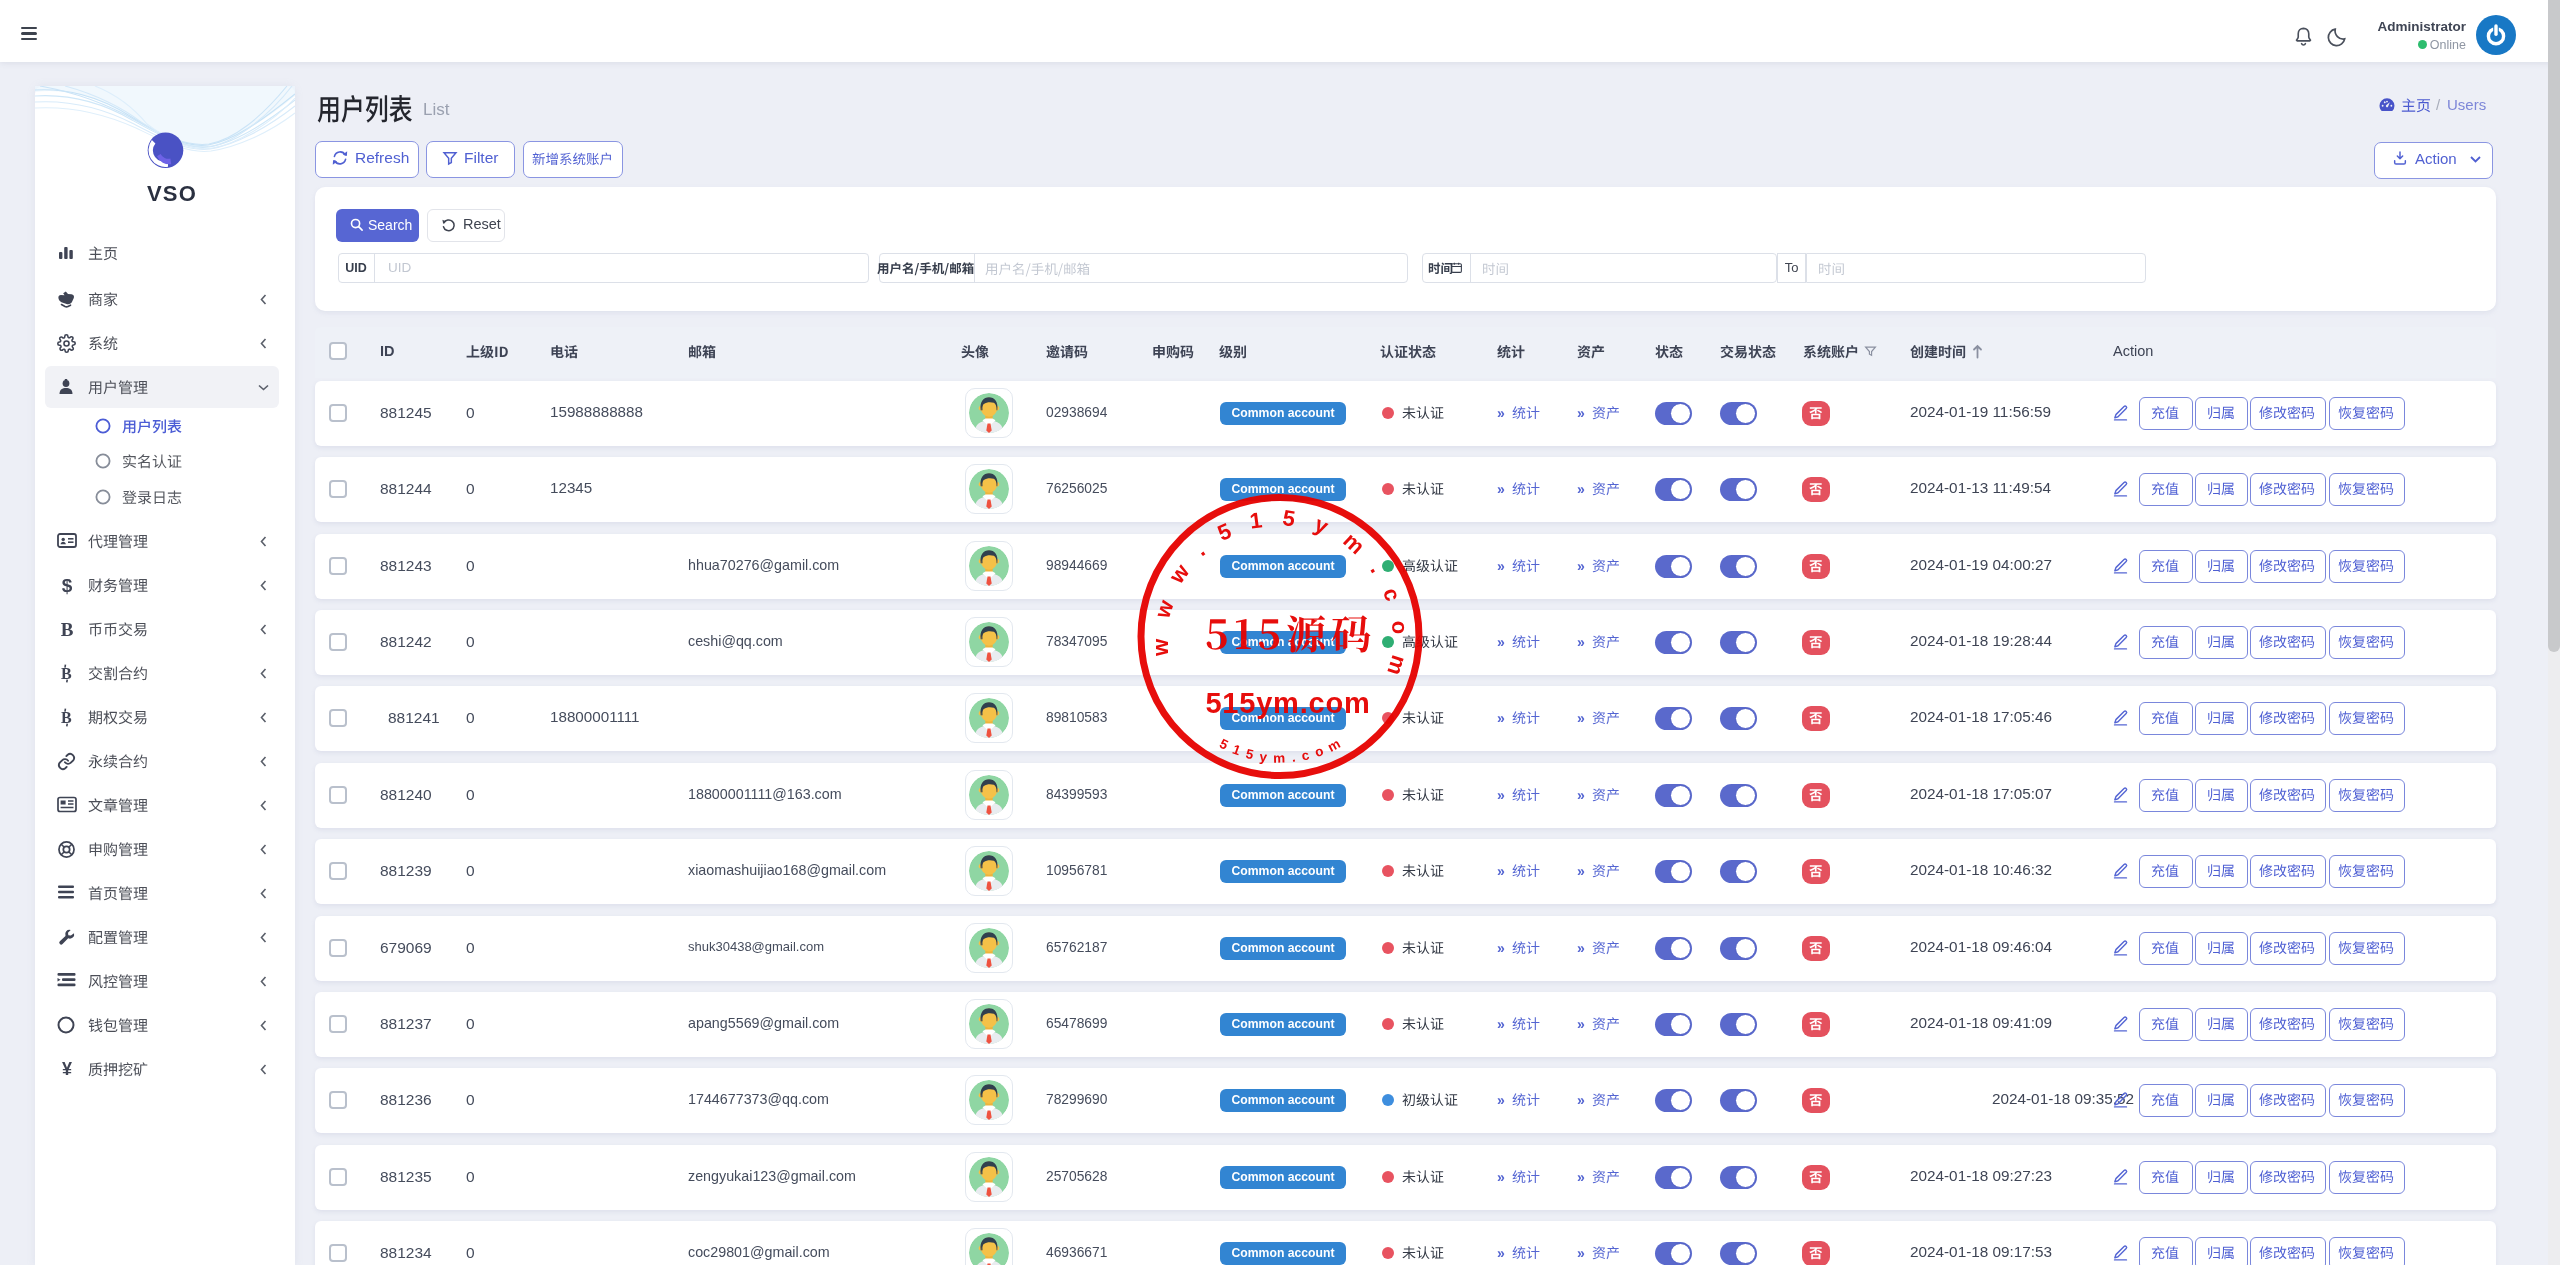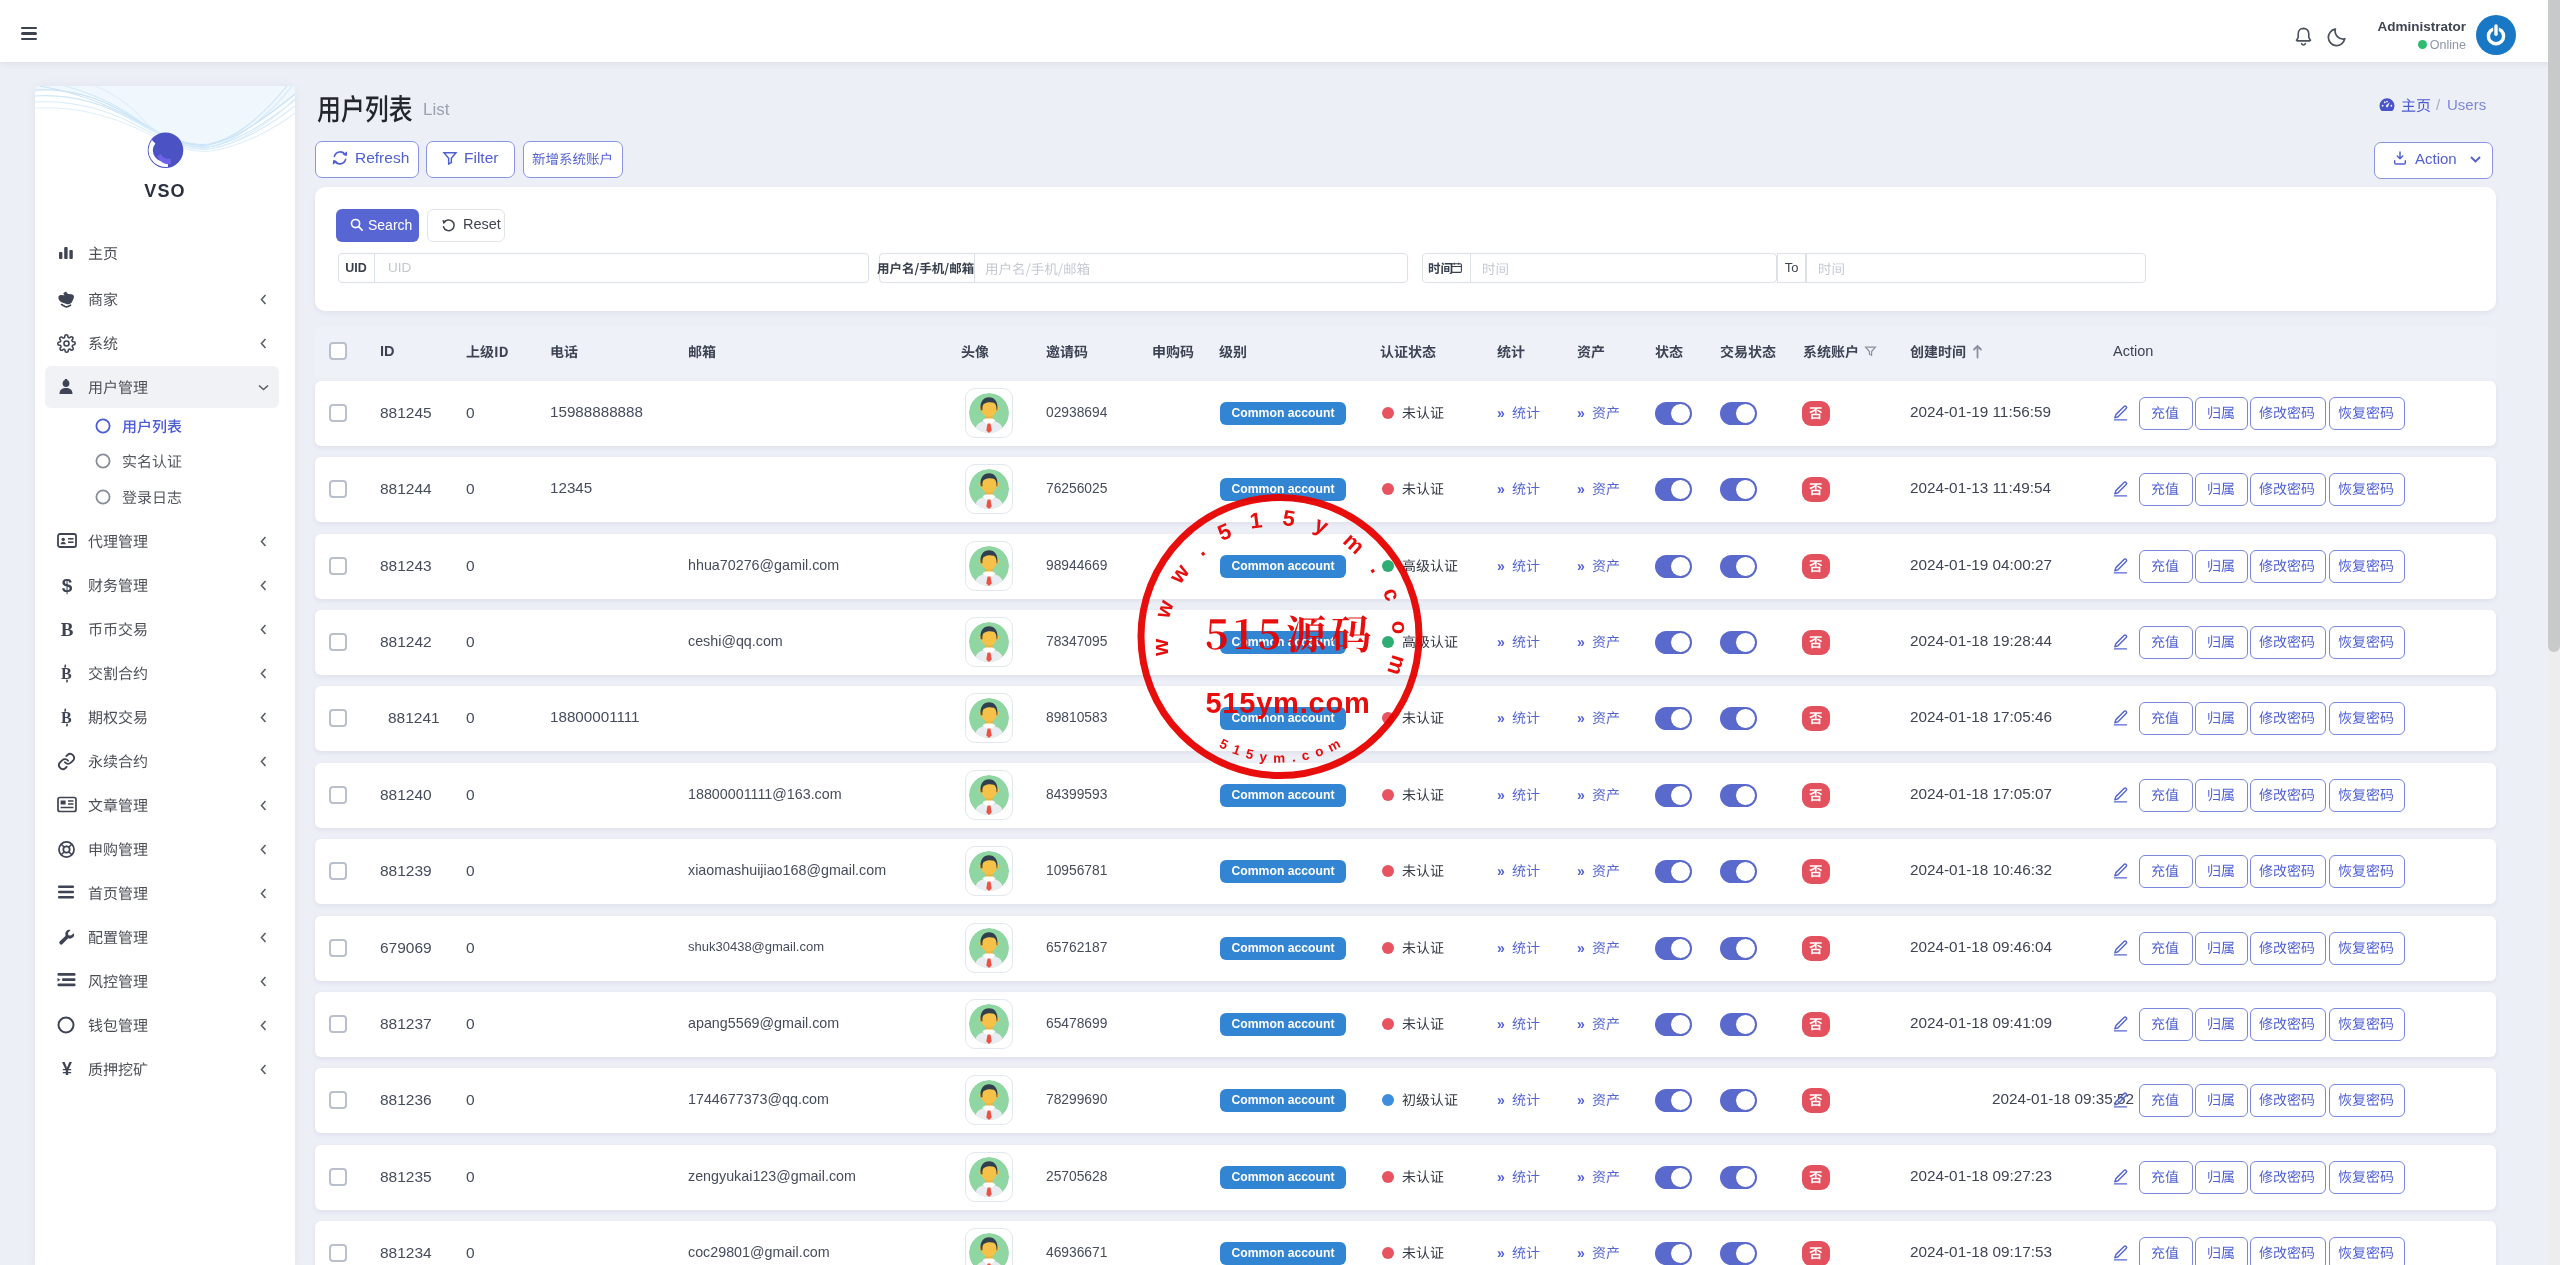"VSO" div { font-size: 18px -> 22px; left: 35px -> 42px }
